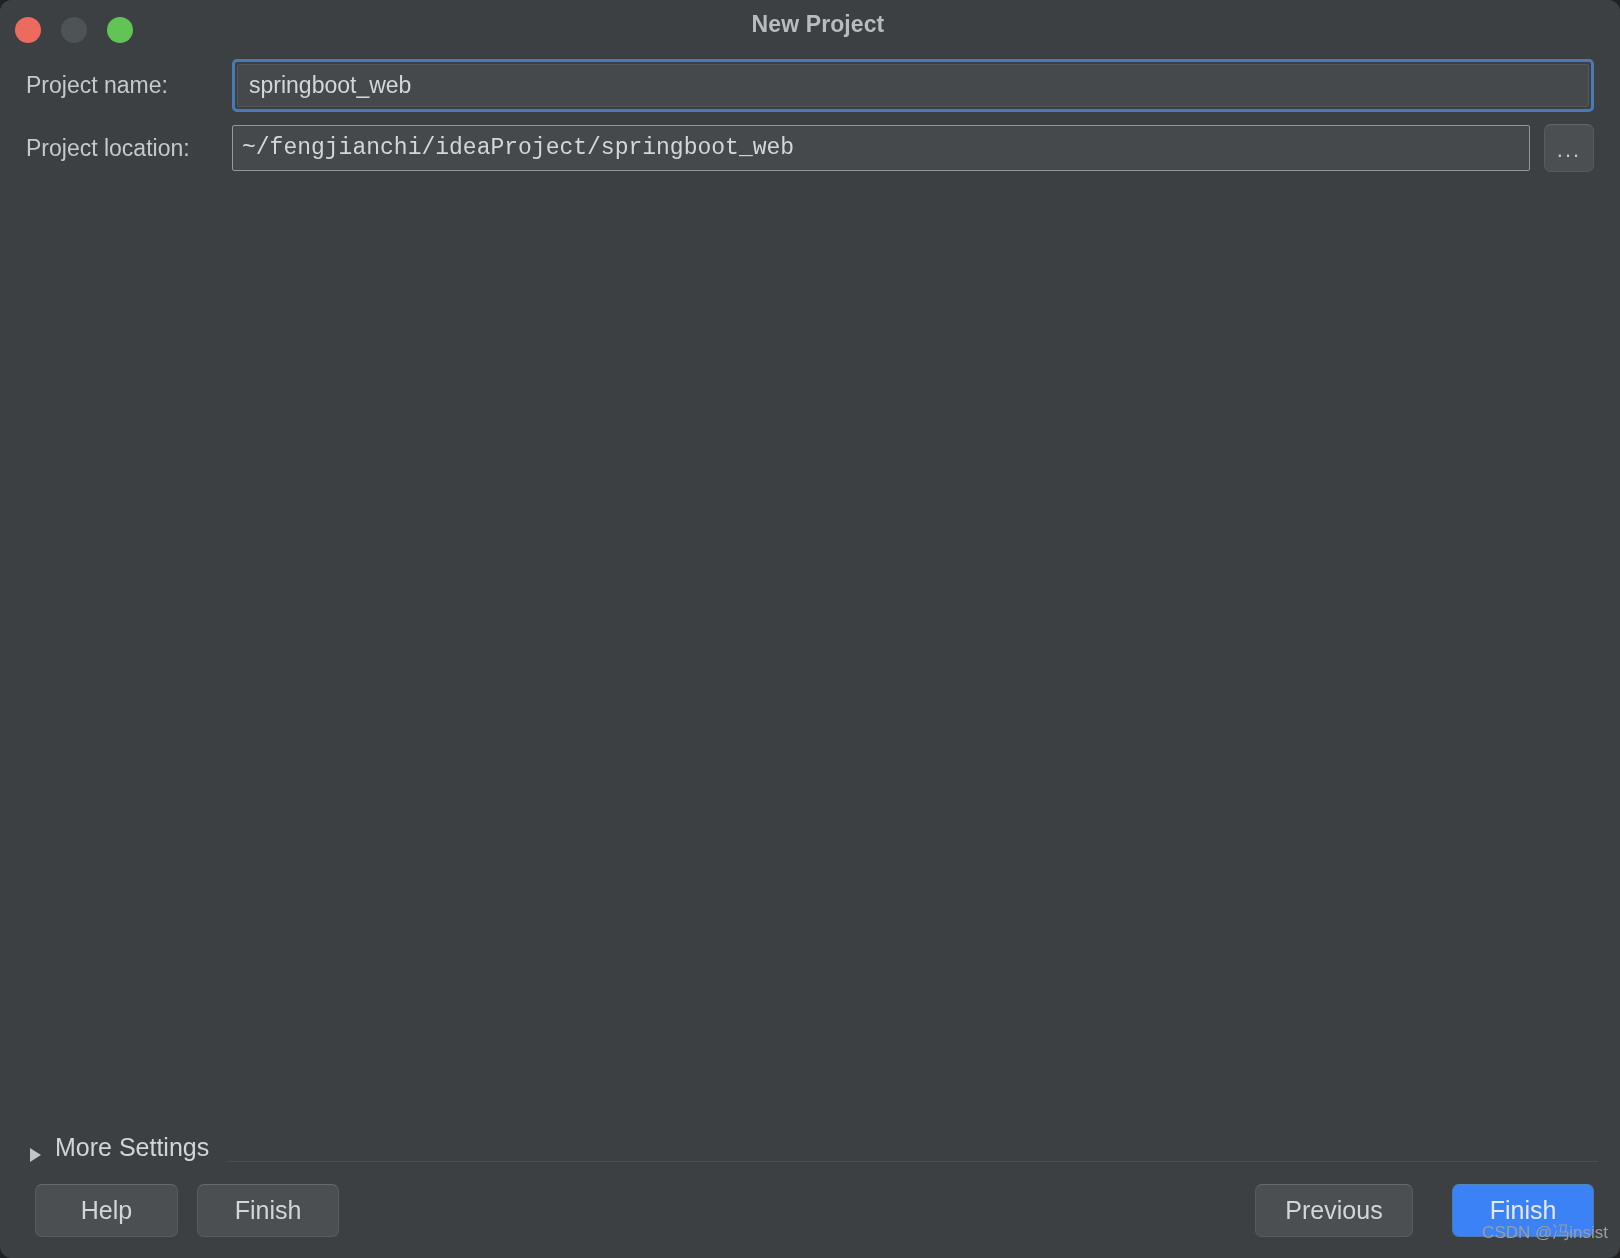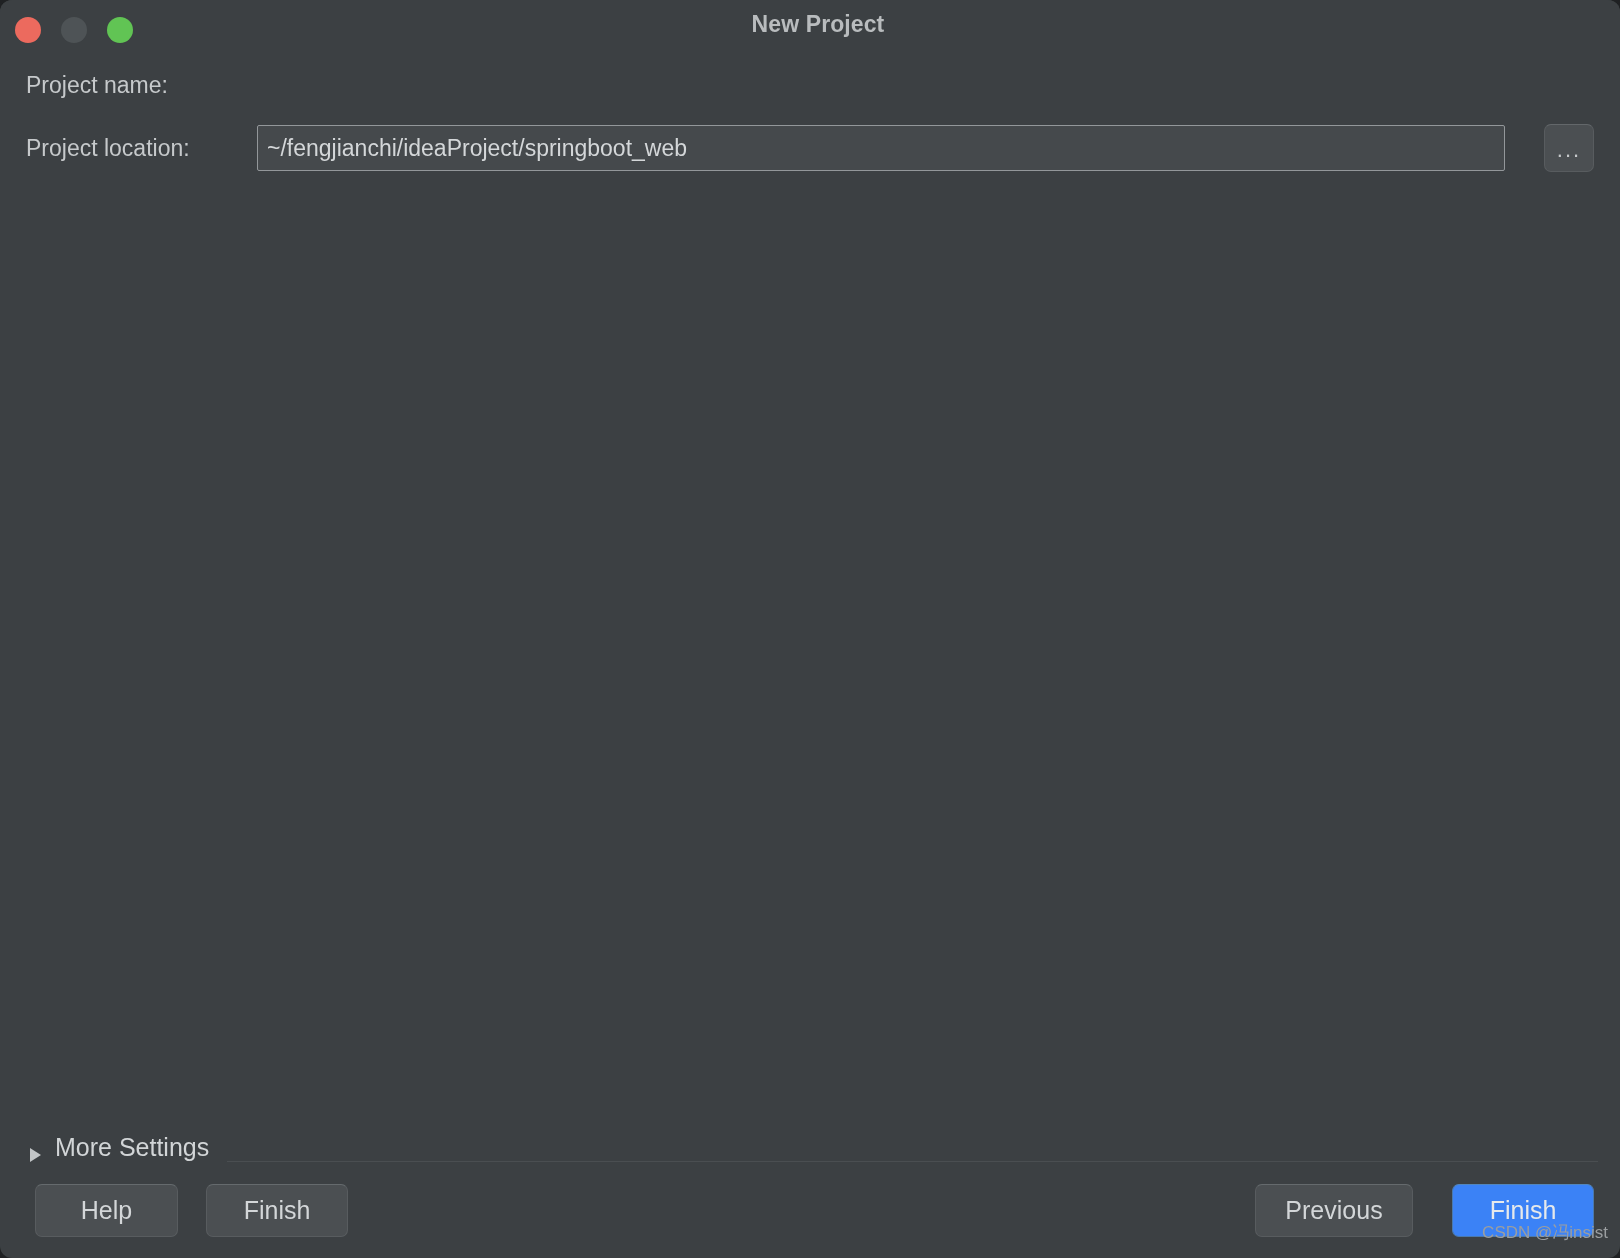"Project name:" .form-row { gap: 25px -> none }
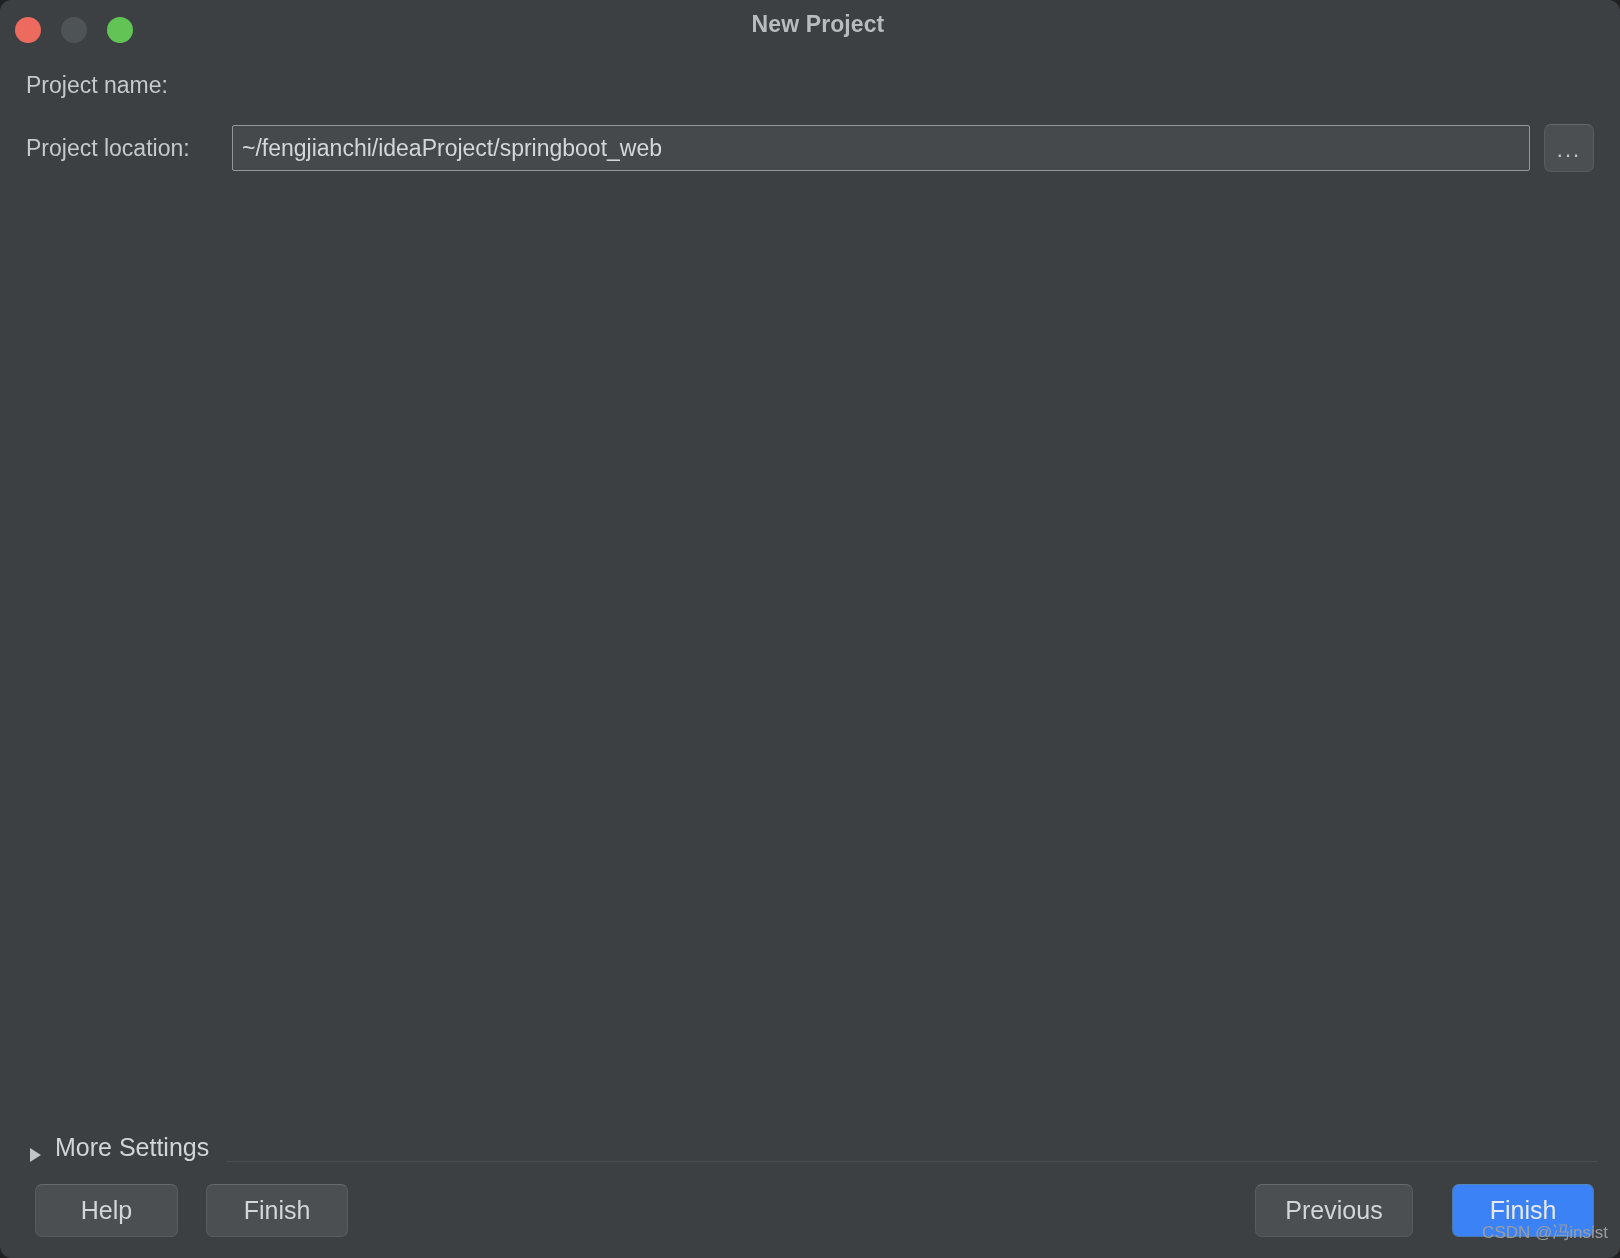"springboot_web" div.focus-wrap { html: none -> <div> <input> </div> }
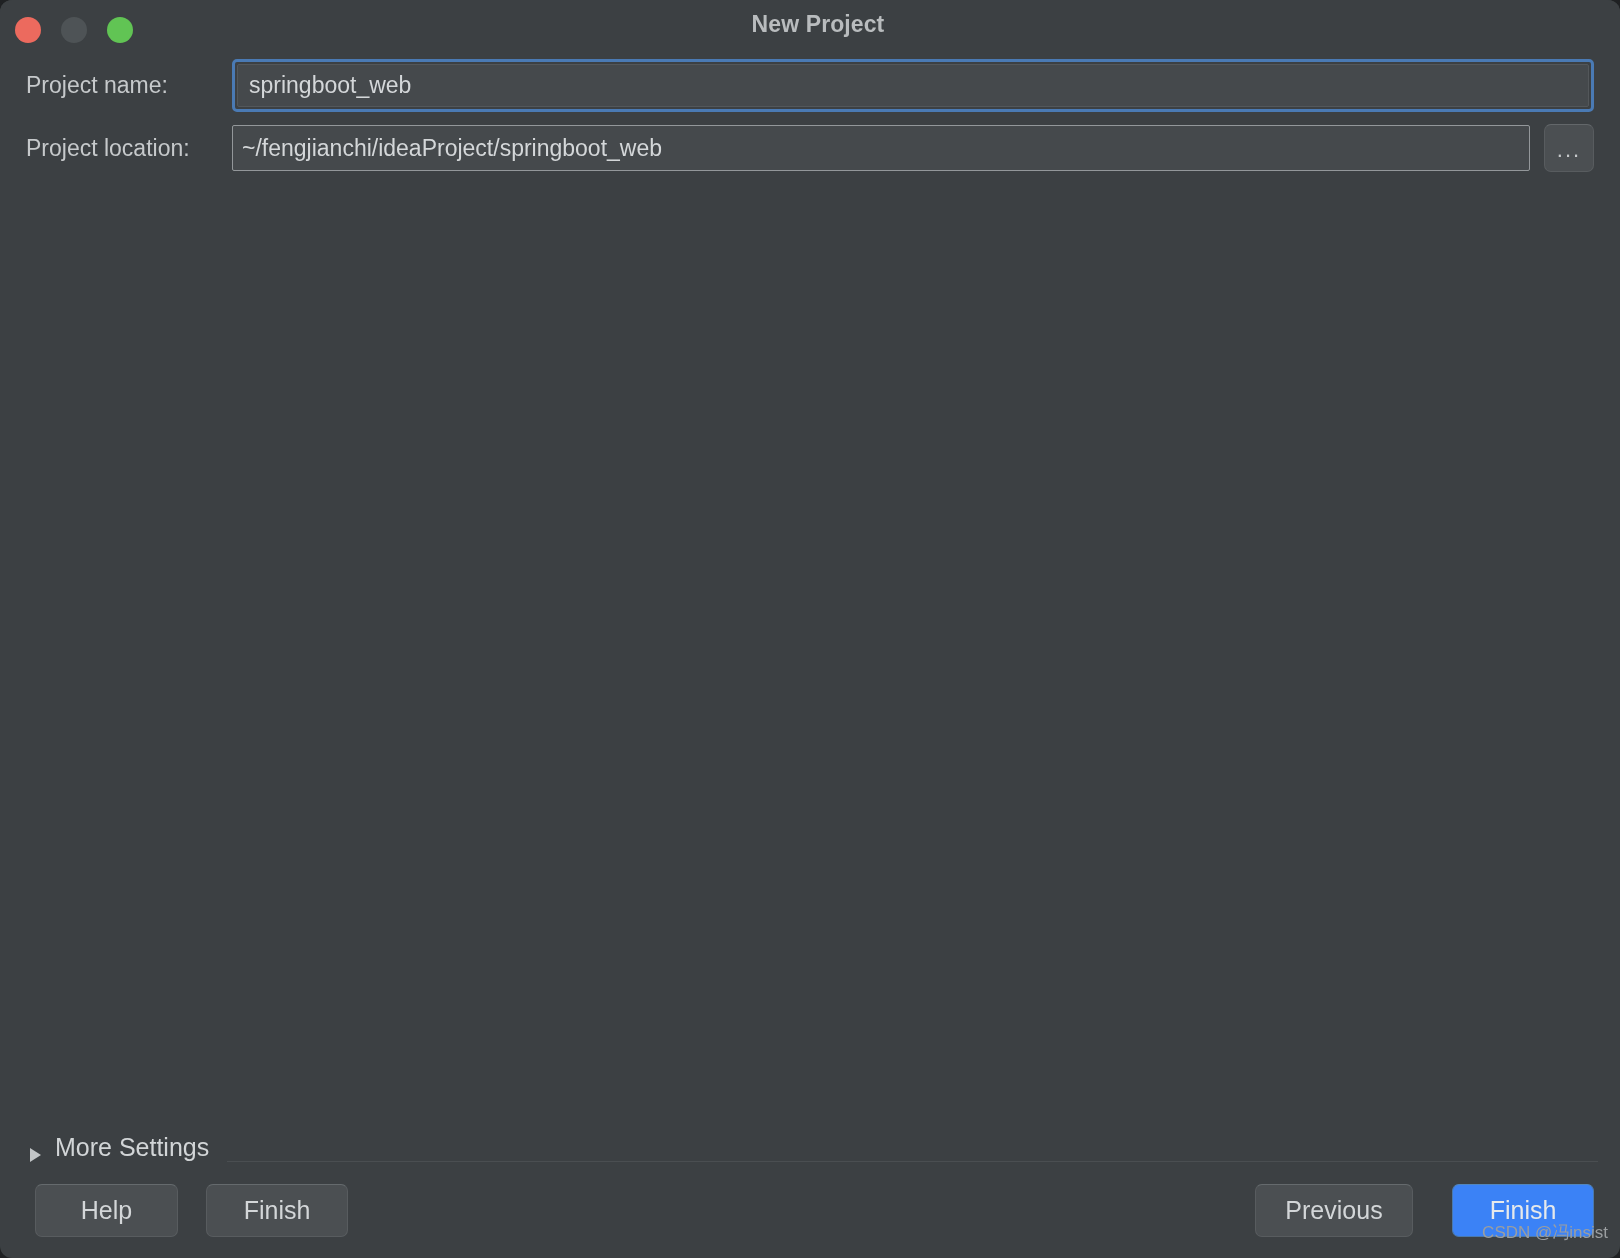"~/fengjianchi/ideaProject/springboot_web" .location-input { font-family: Liberation Sans, sans-serif -> Liberation Mono, monospace }
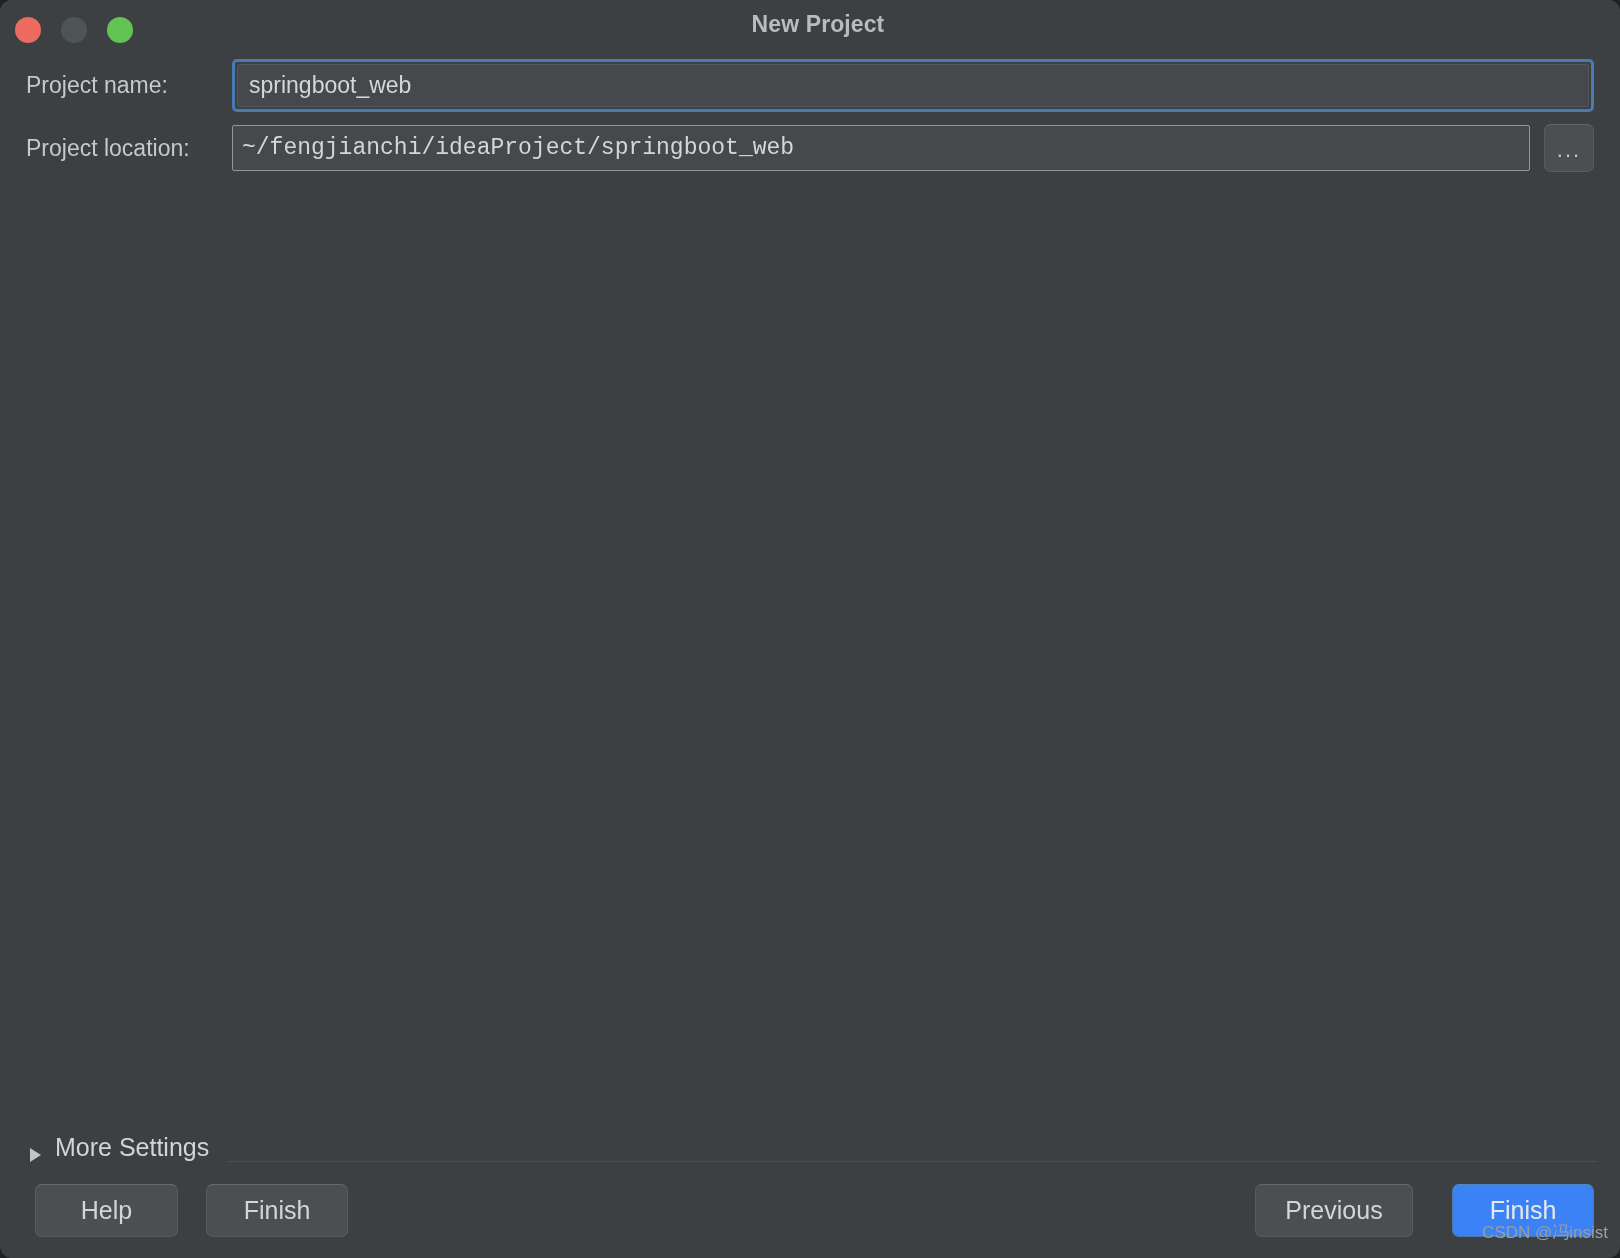"Help" .footer-left { gap: 28px -> 19px }
